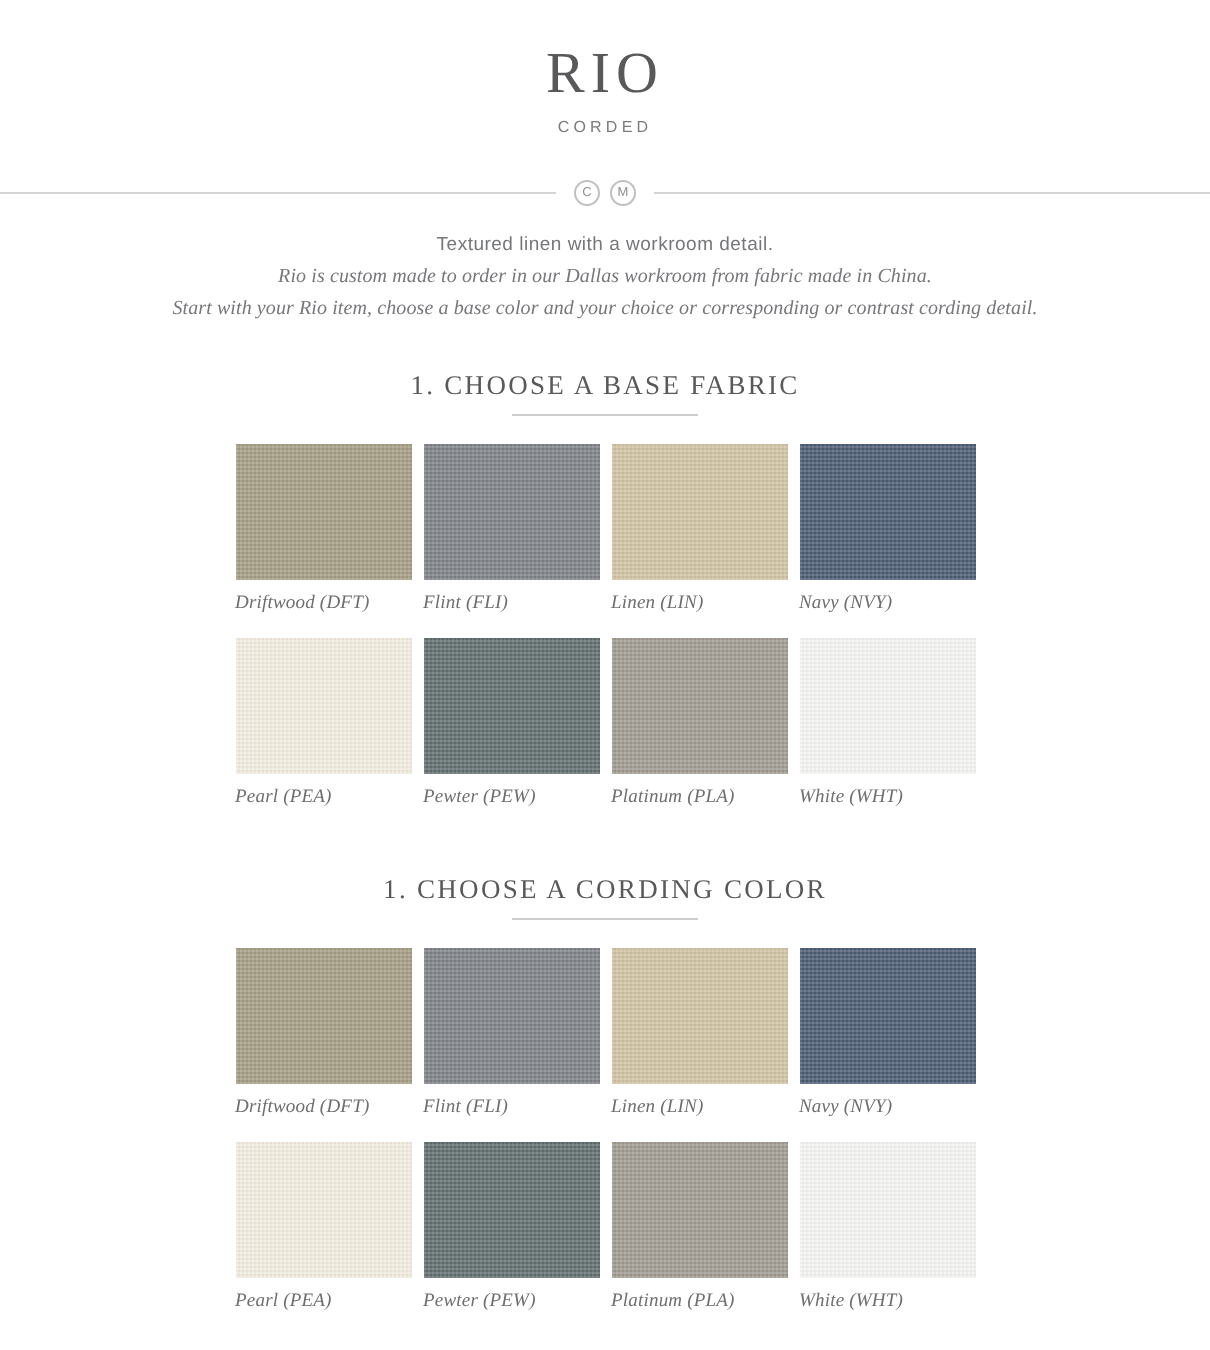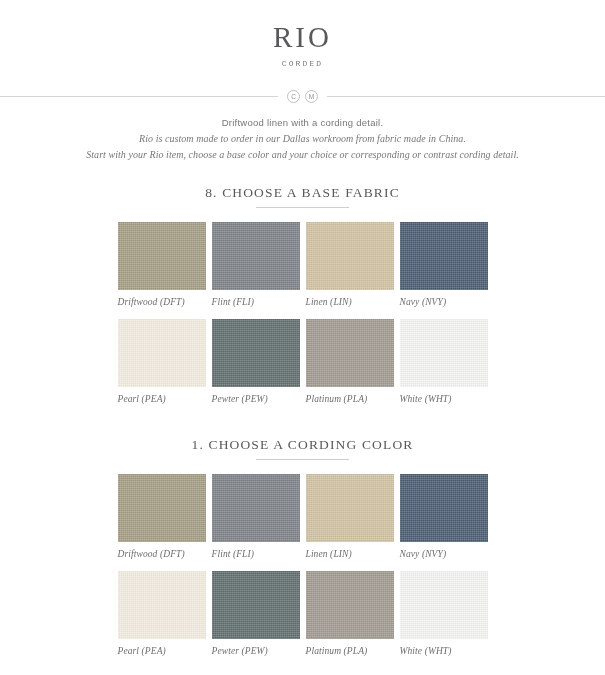"CORDED" .product-subtitle { font-family: Liberation Mono, monospace -> Liberation Sans, sans-serif }
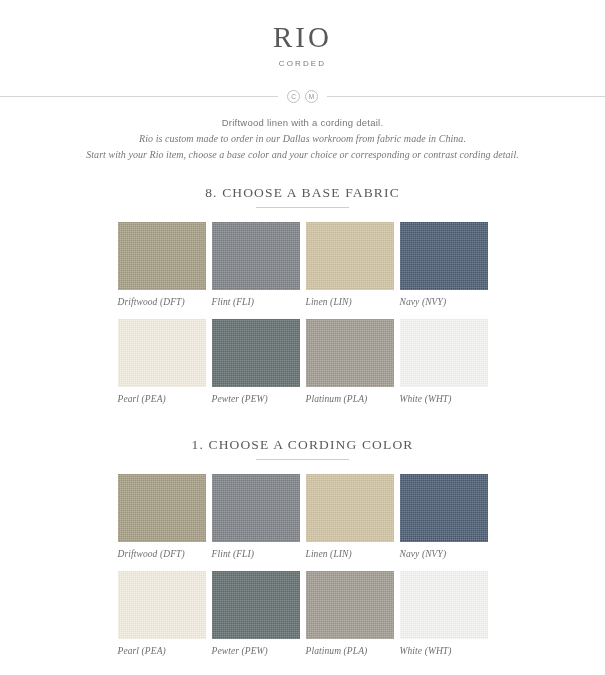"Driftwood linen with a cording" div.desc-line-1 { text: Driftwood linen with a cording -> Textured linen with a workroom }
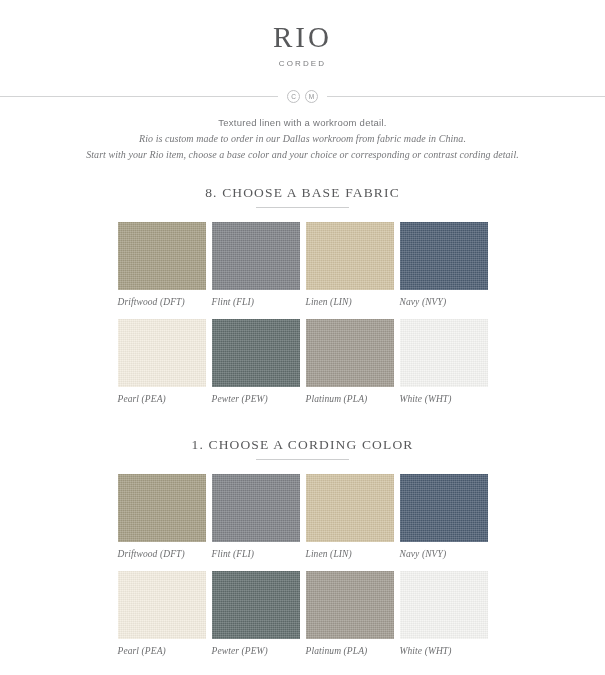"8. CHOOSE A BASE FABRIC" div.section-title { text: 8 -> 1 }
